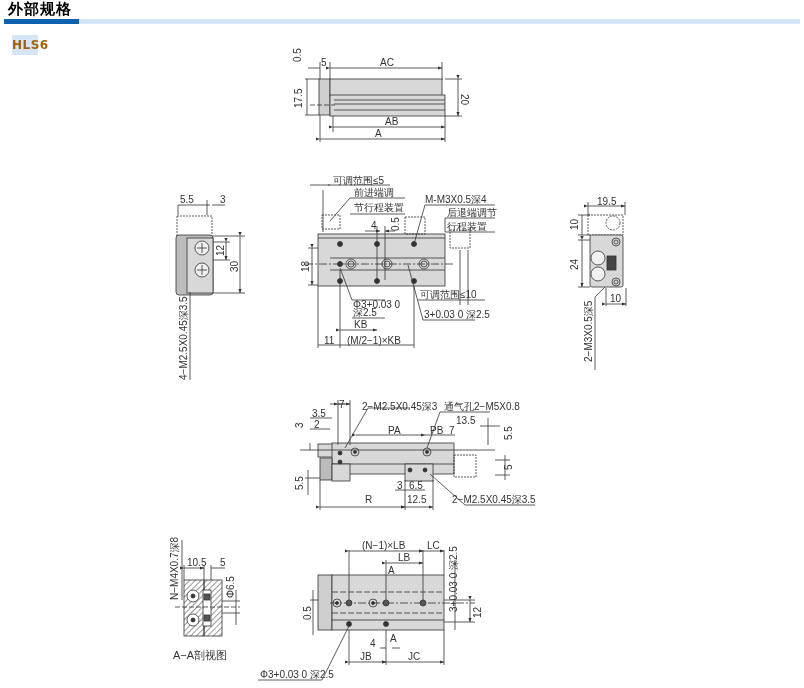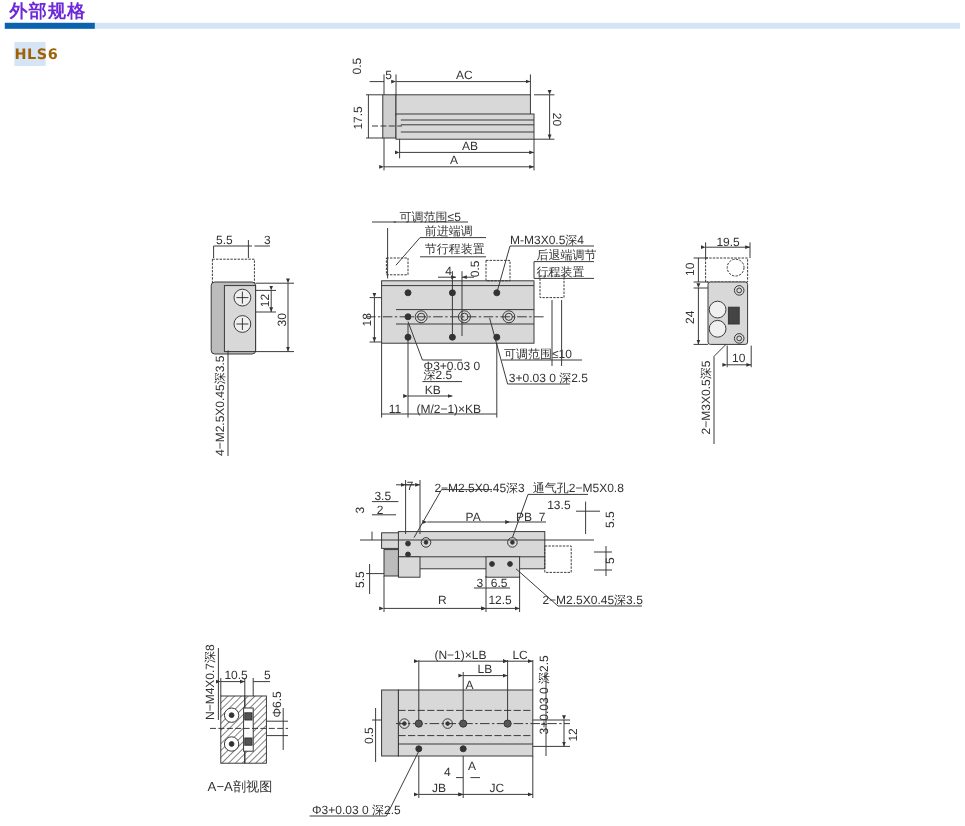"外部规格" .title { color: #6d28d9 -> #000000 }
